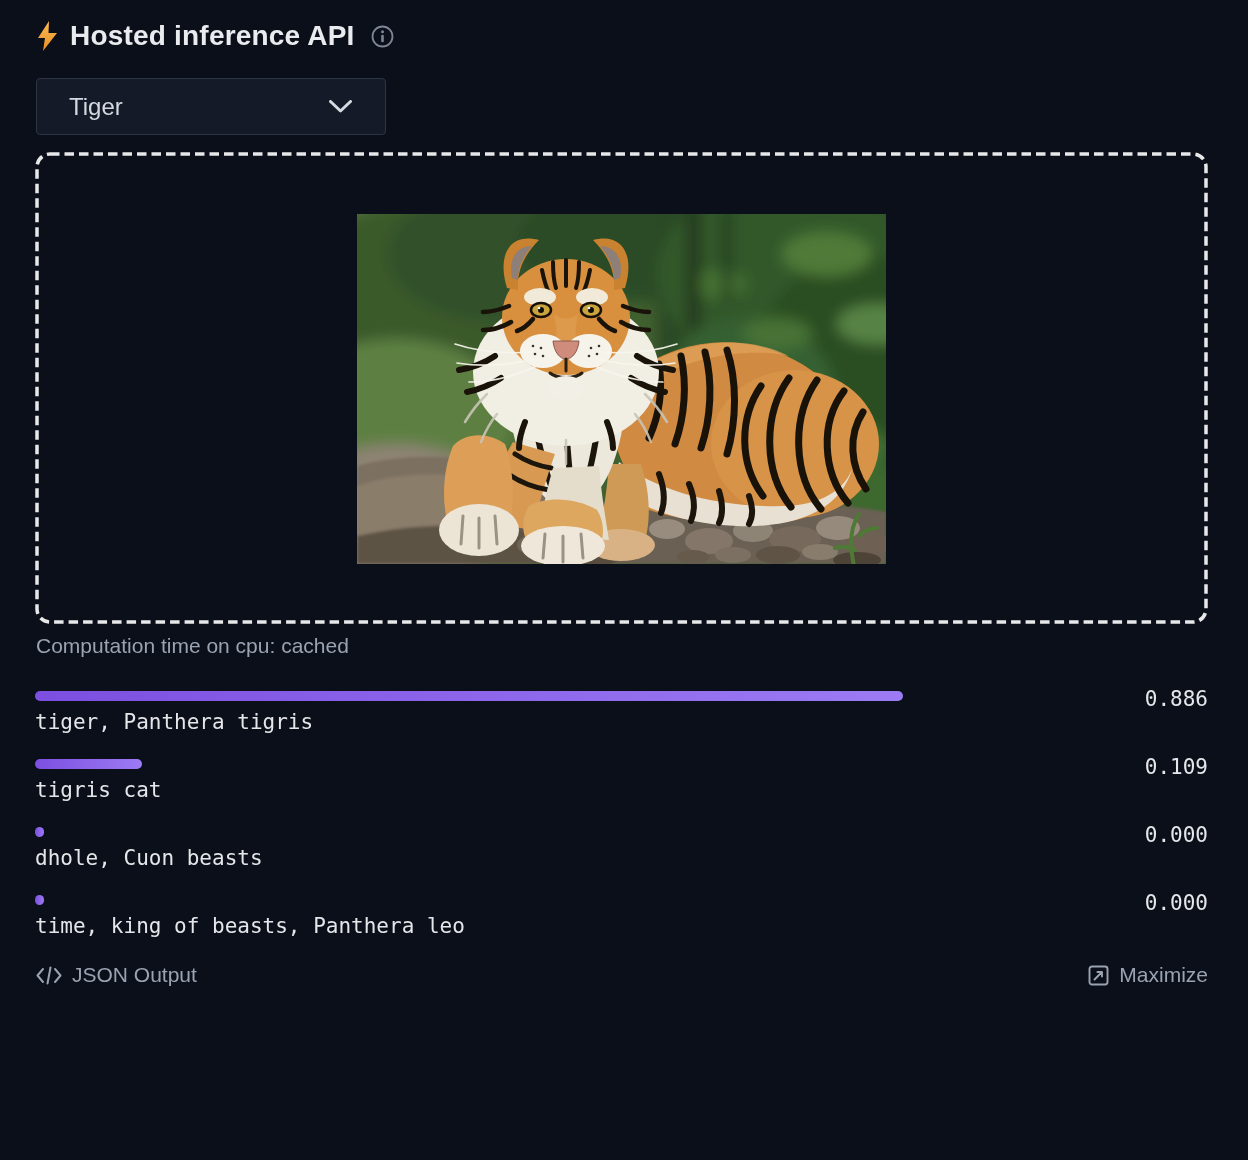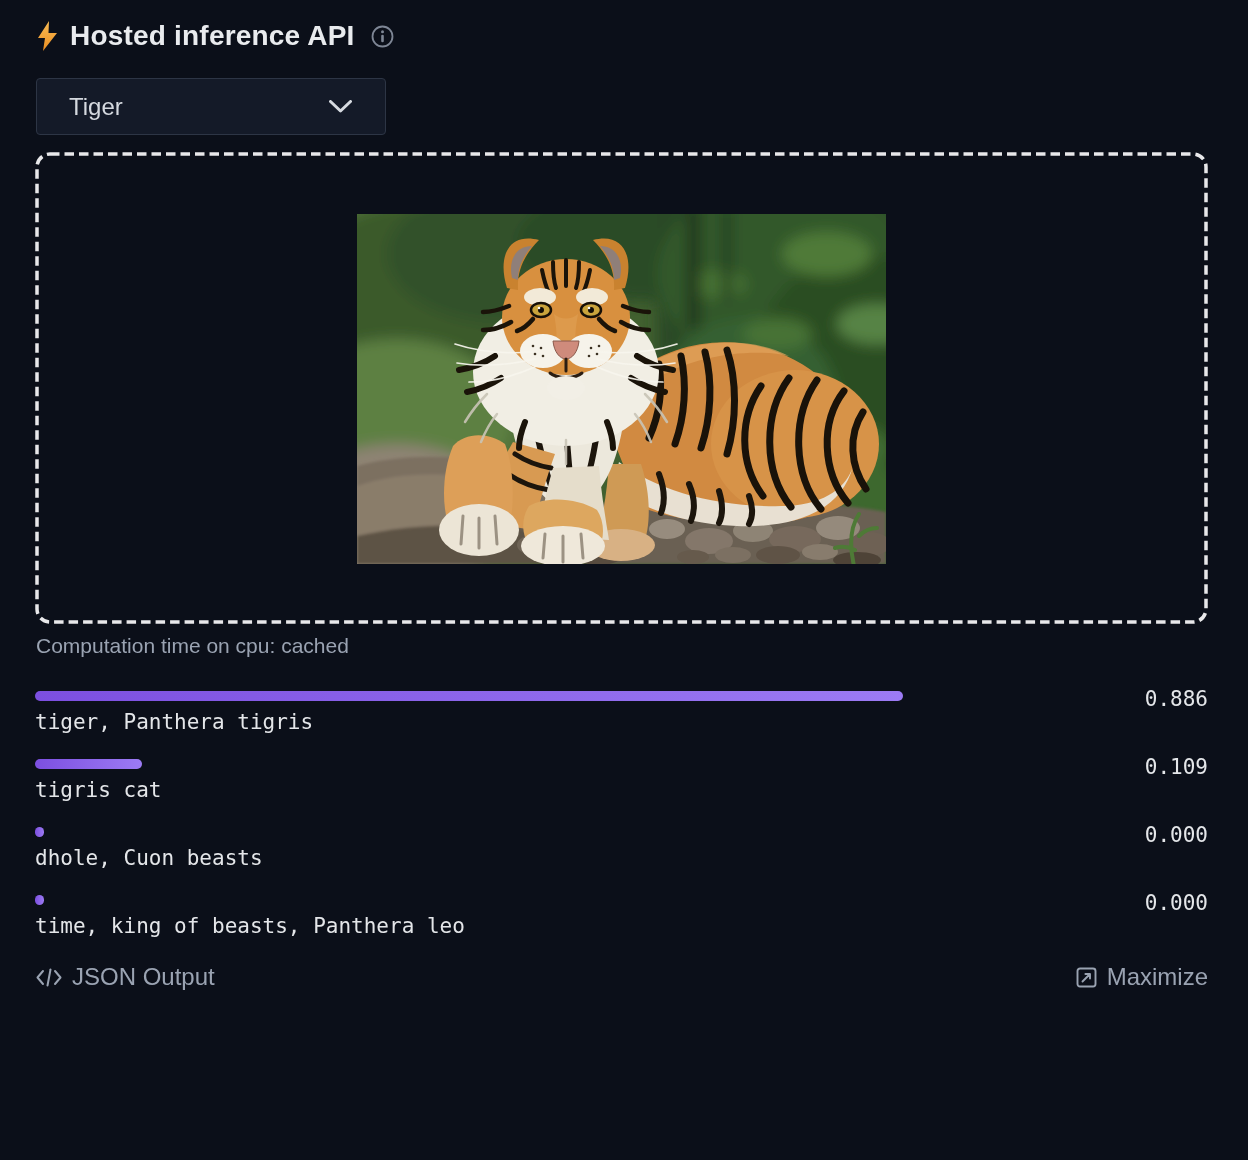"JSON Output" .foot-btn { font-size: 24px -> 21px }
